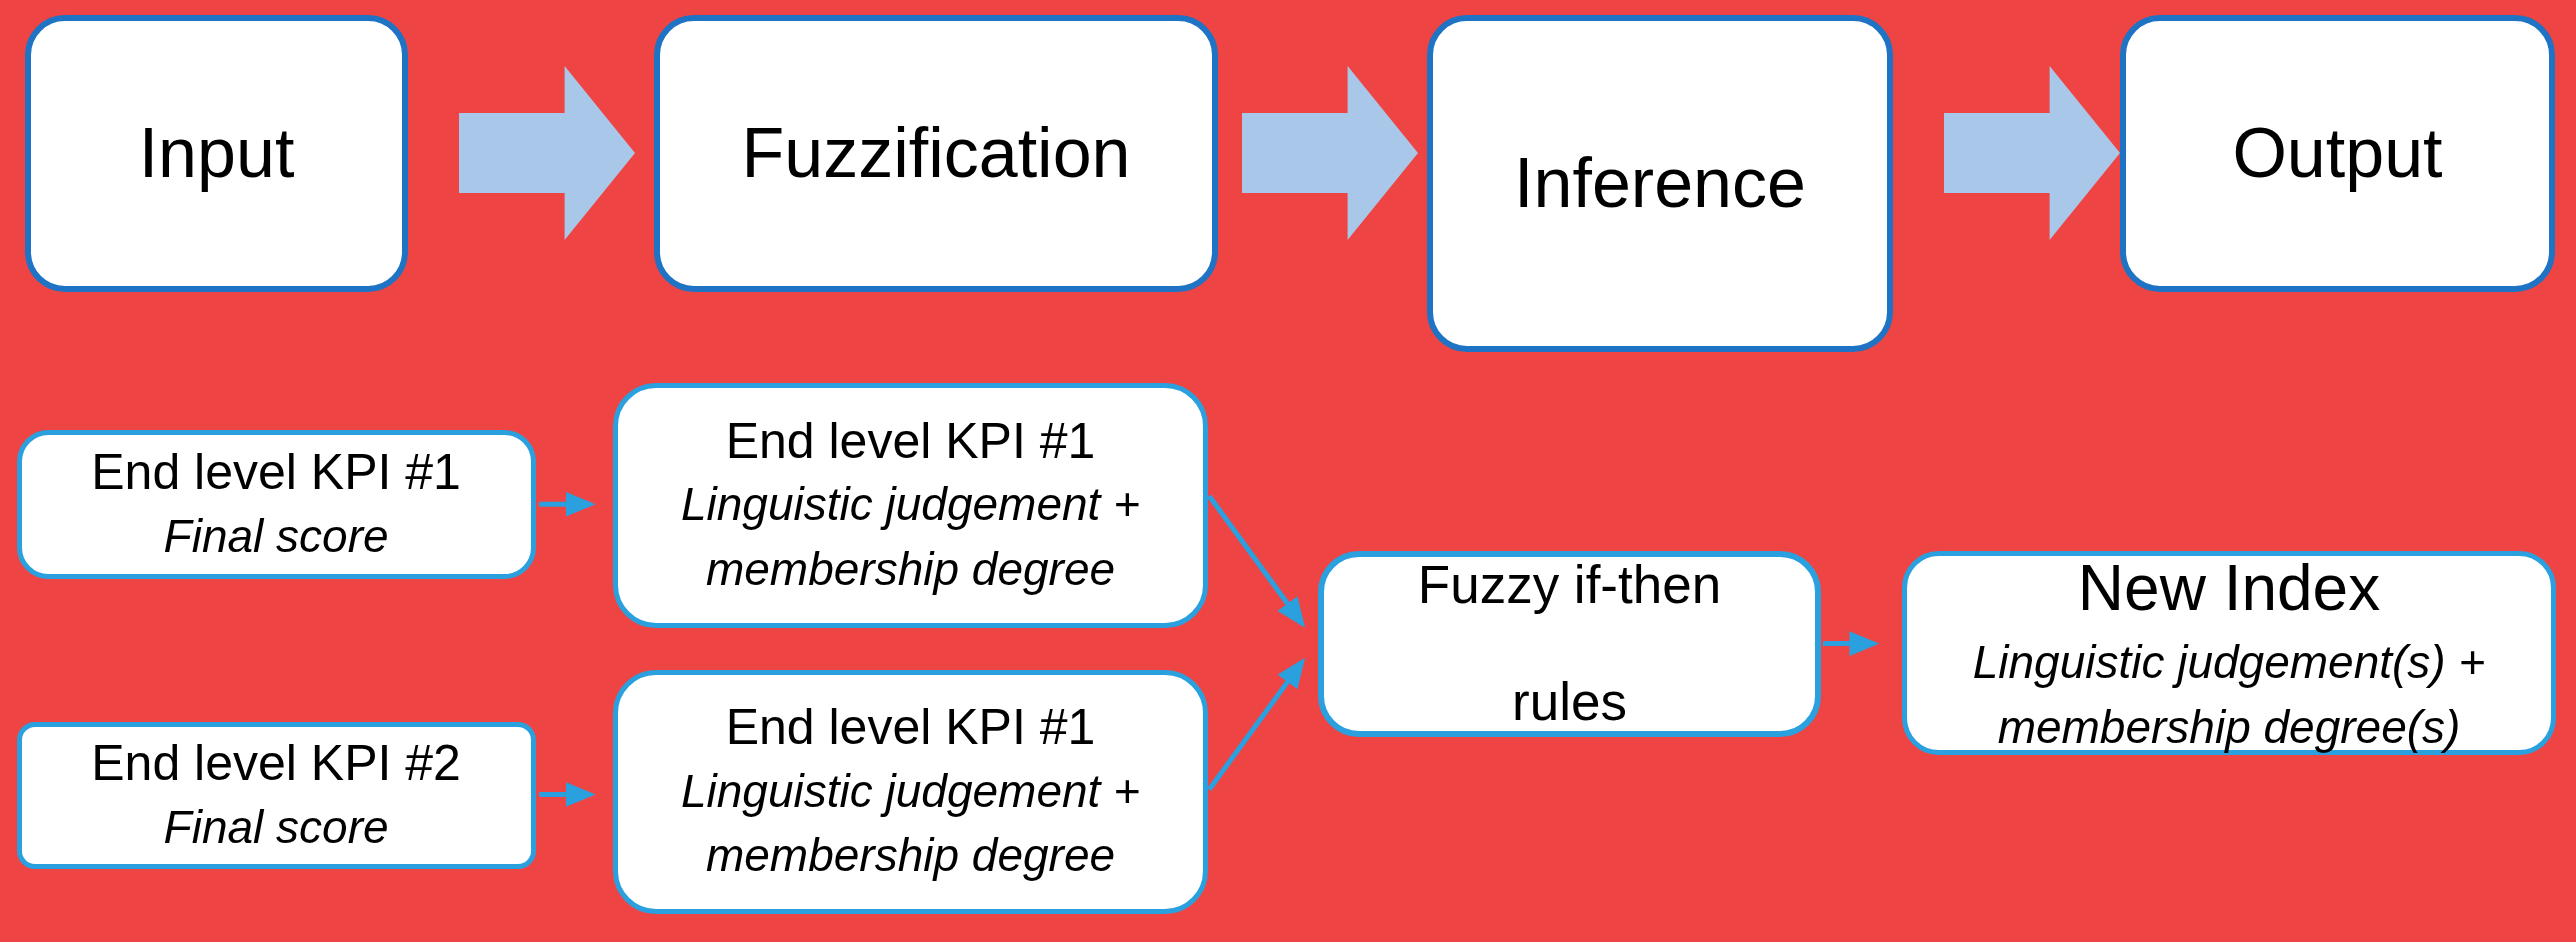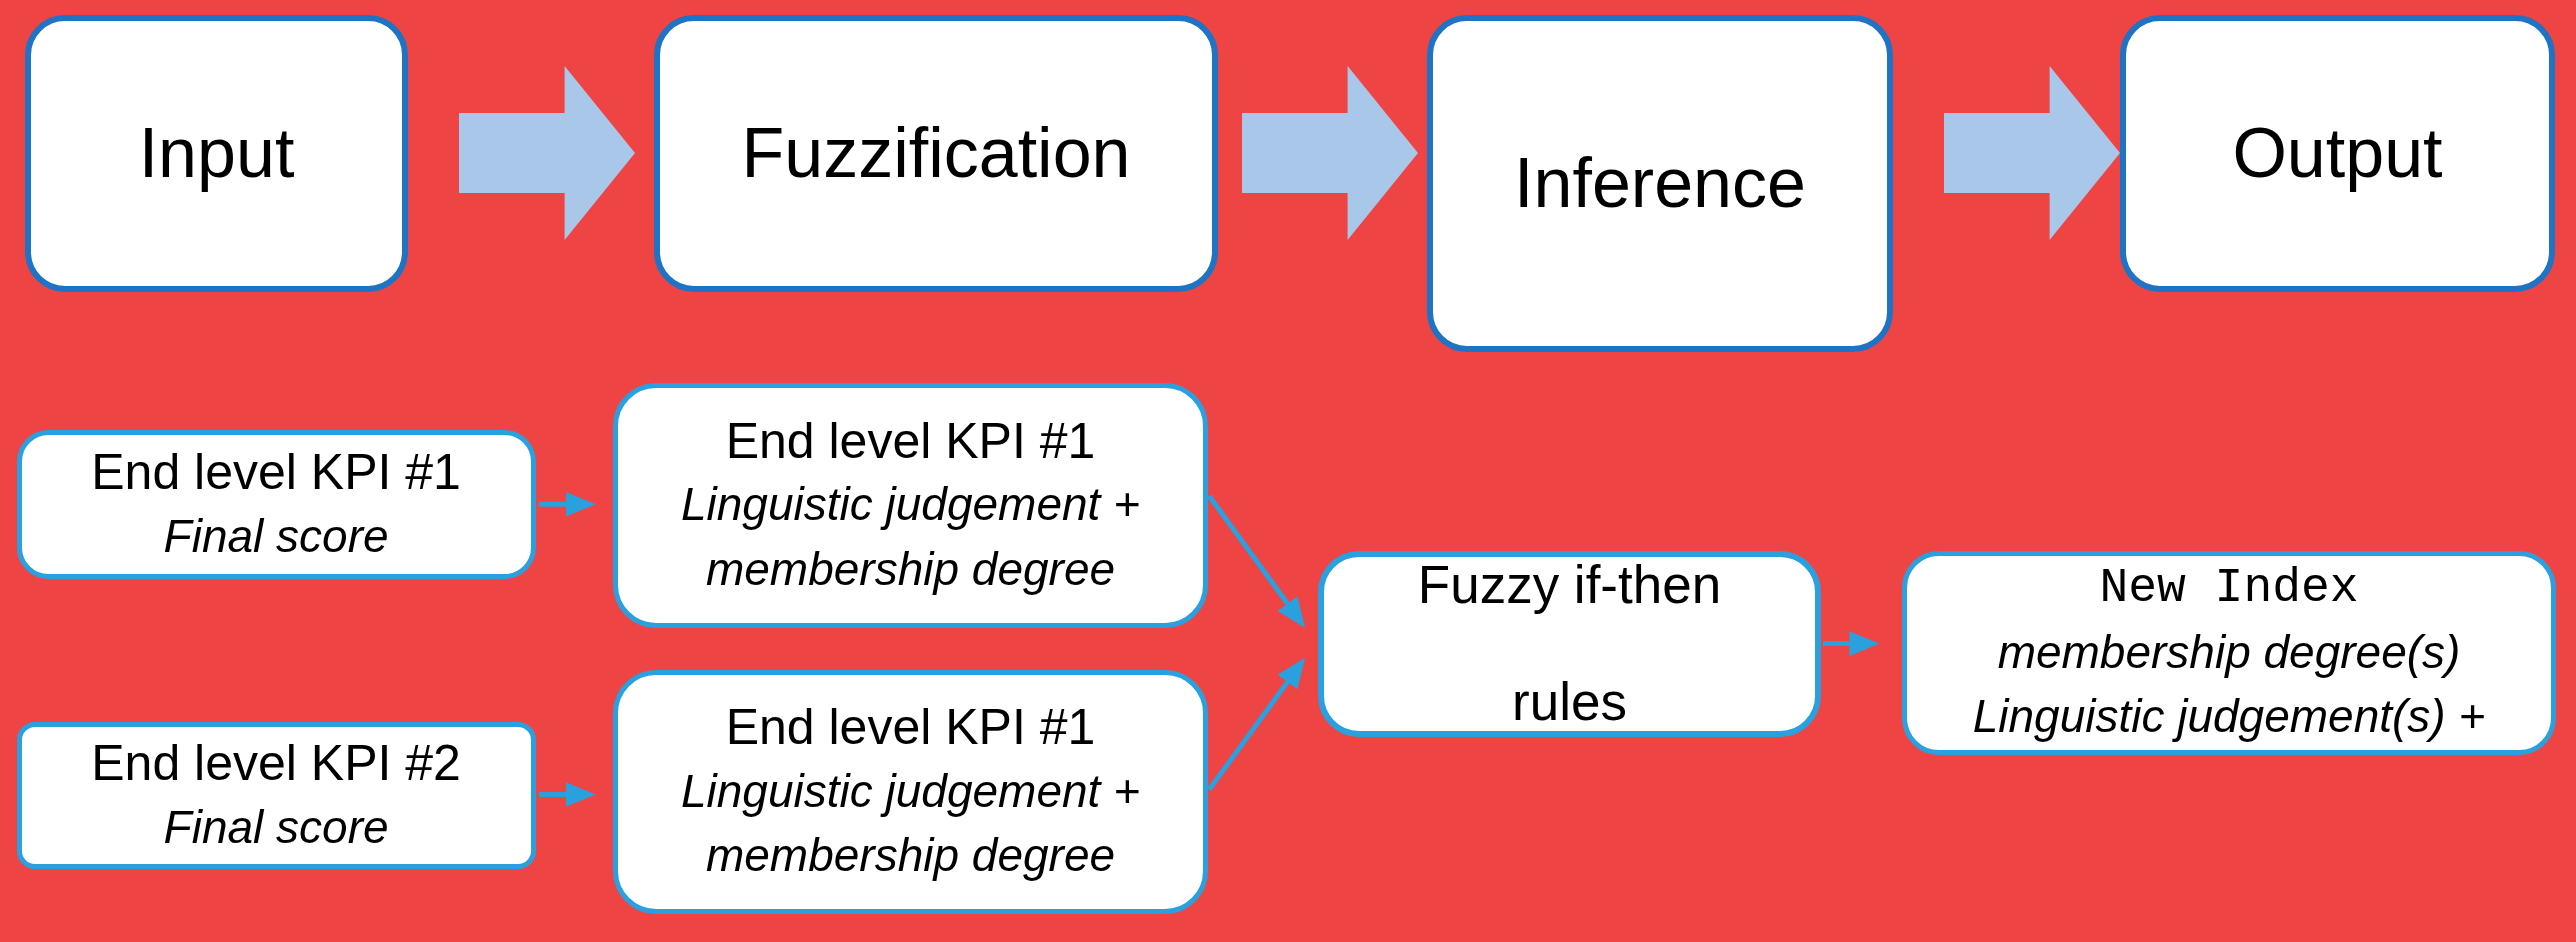"New Index" .title-58 { font-family: Liberation Mono, monospace -> none; font-size: 48px -> 64px }
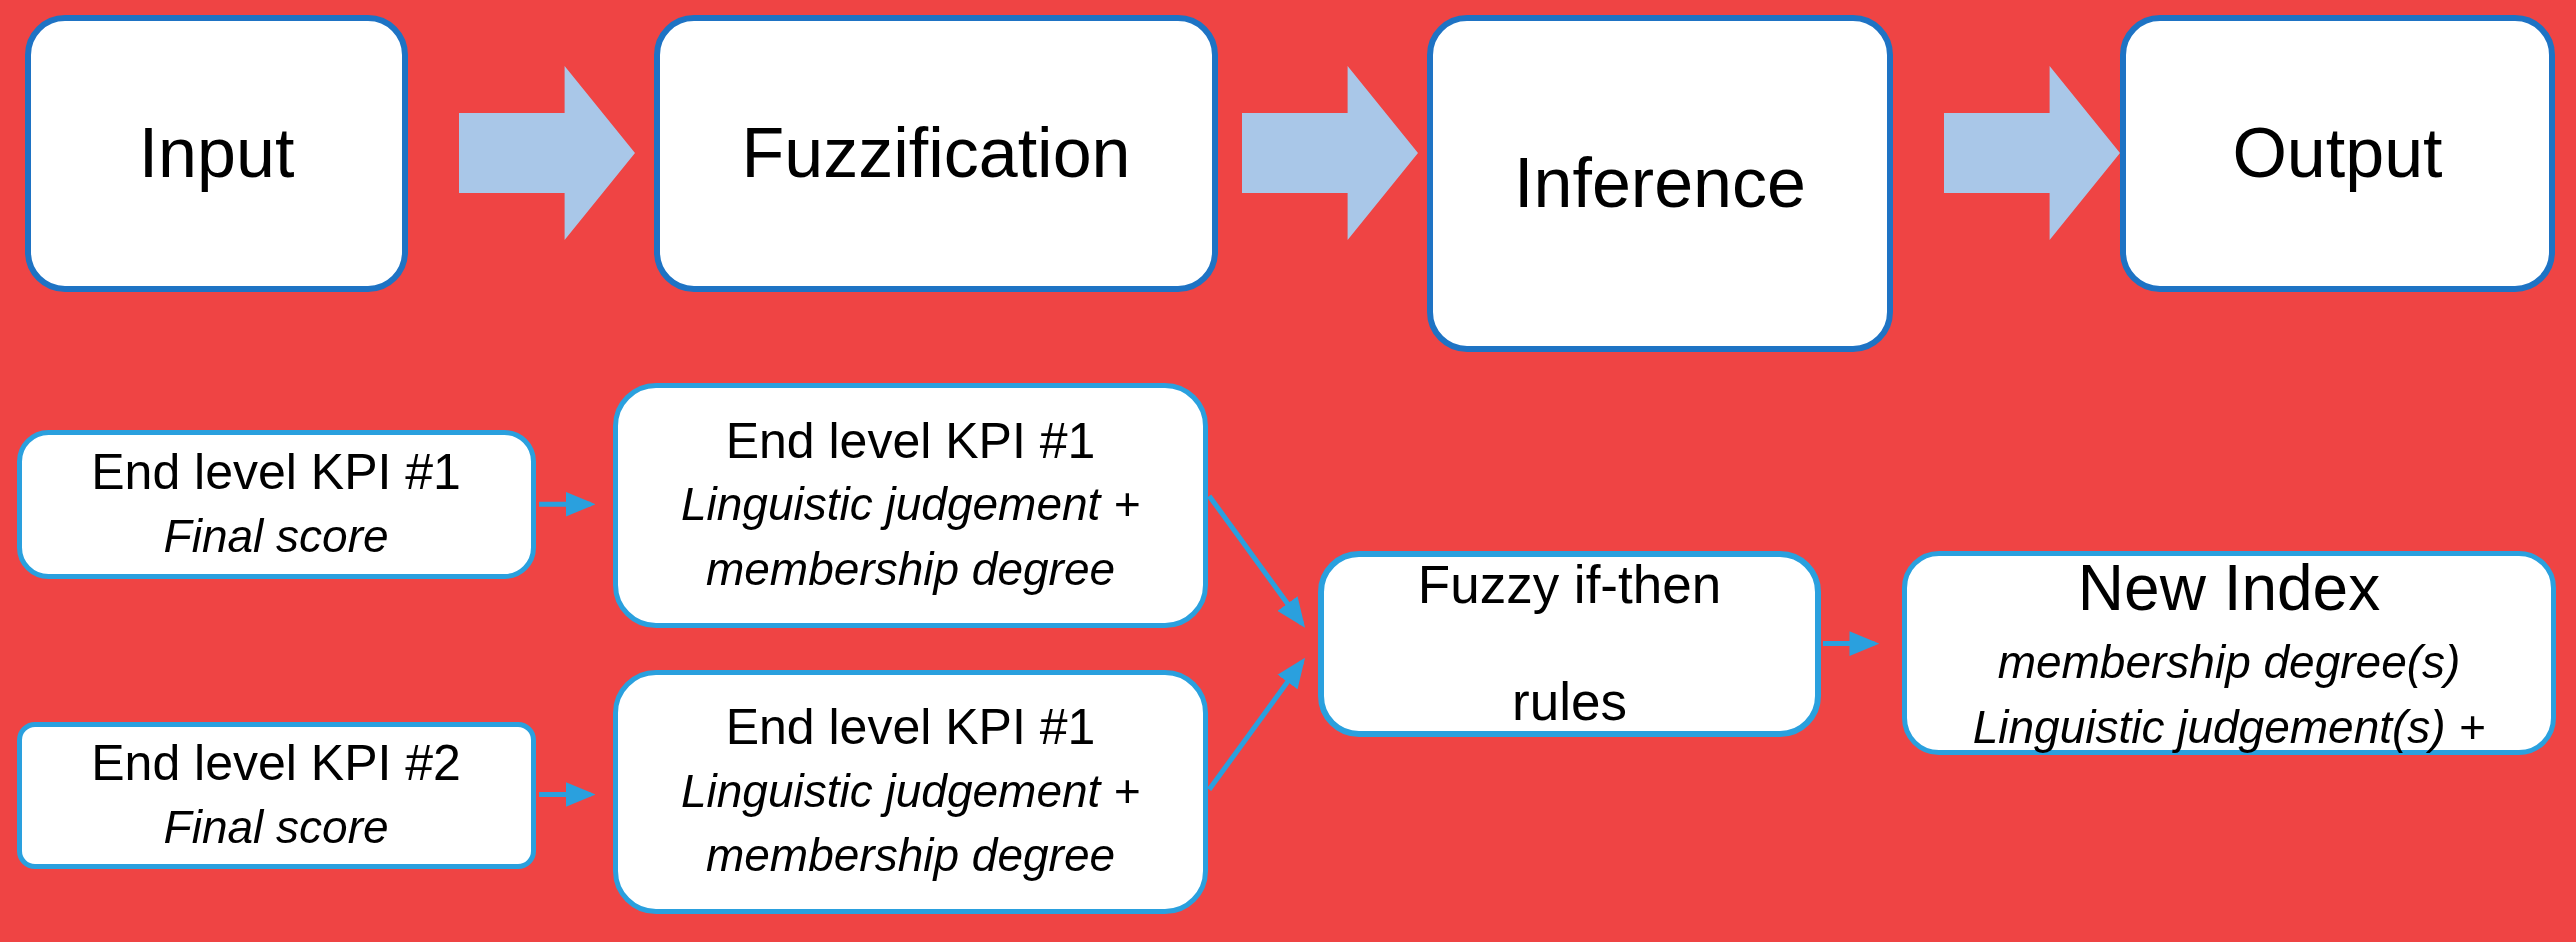"membership degree(s)" div.italic-56 { order: before "Linguistic judgement(s) +" -> after "Linguistic judgement(s) +" }
